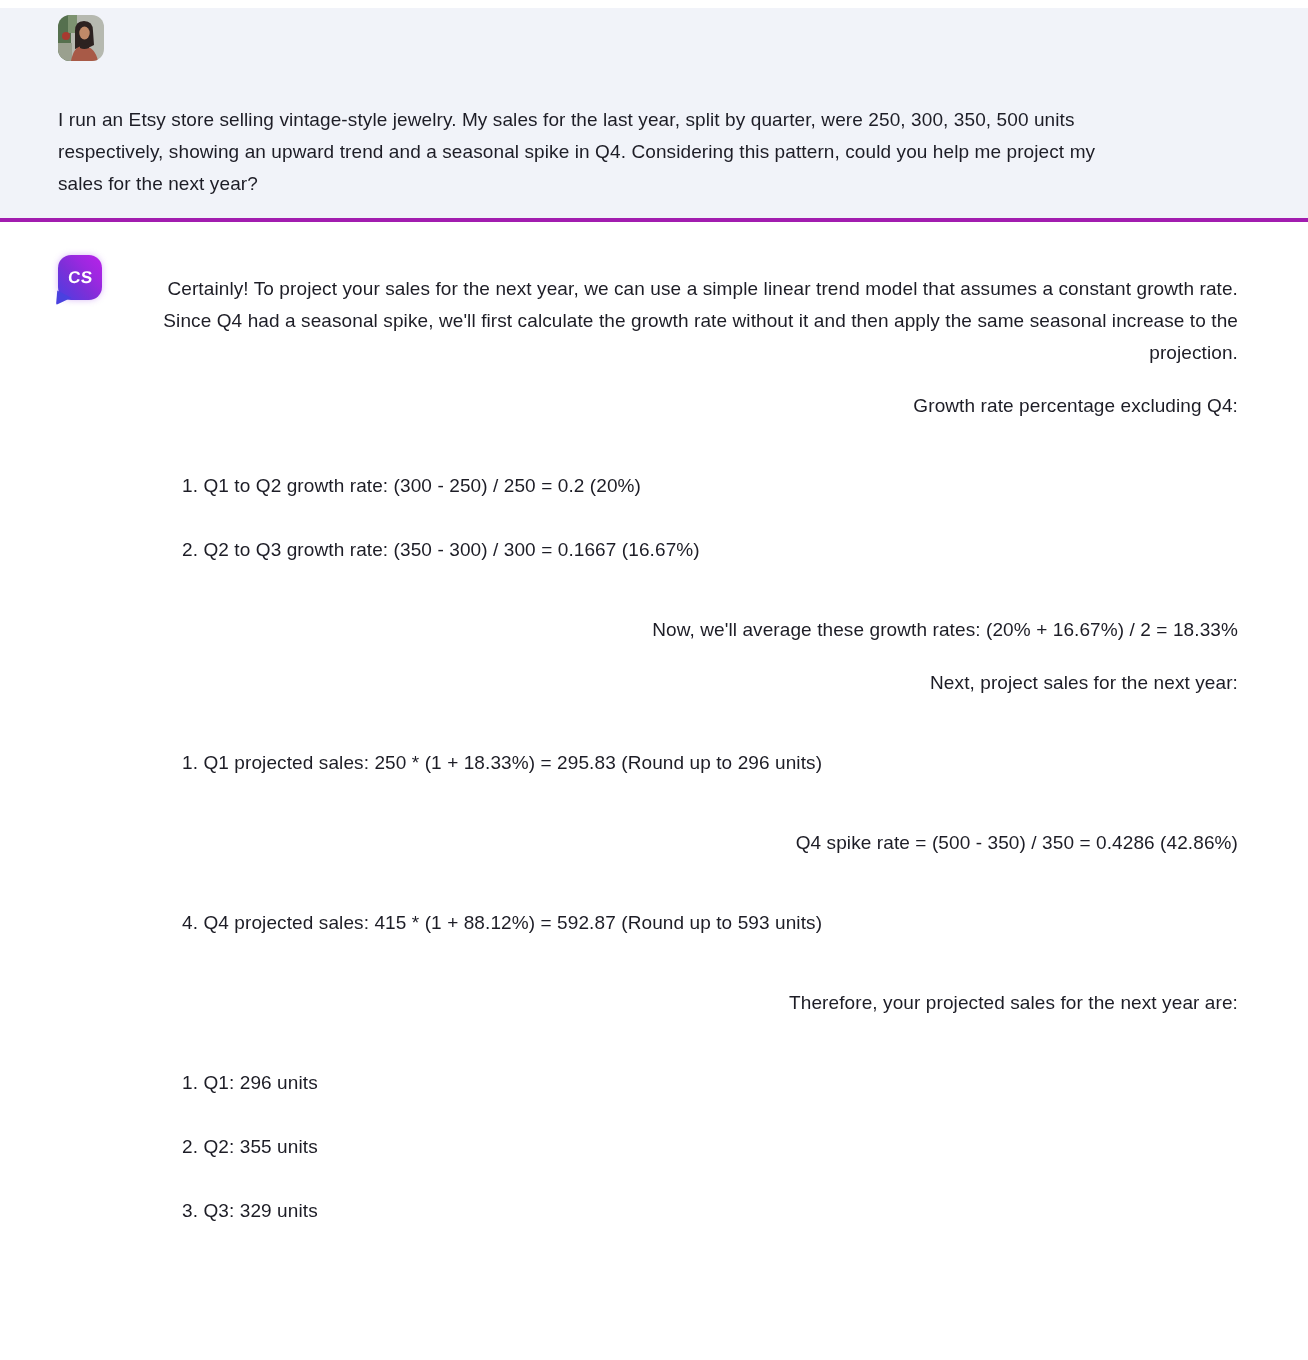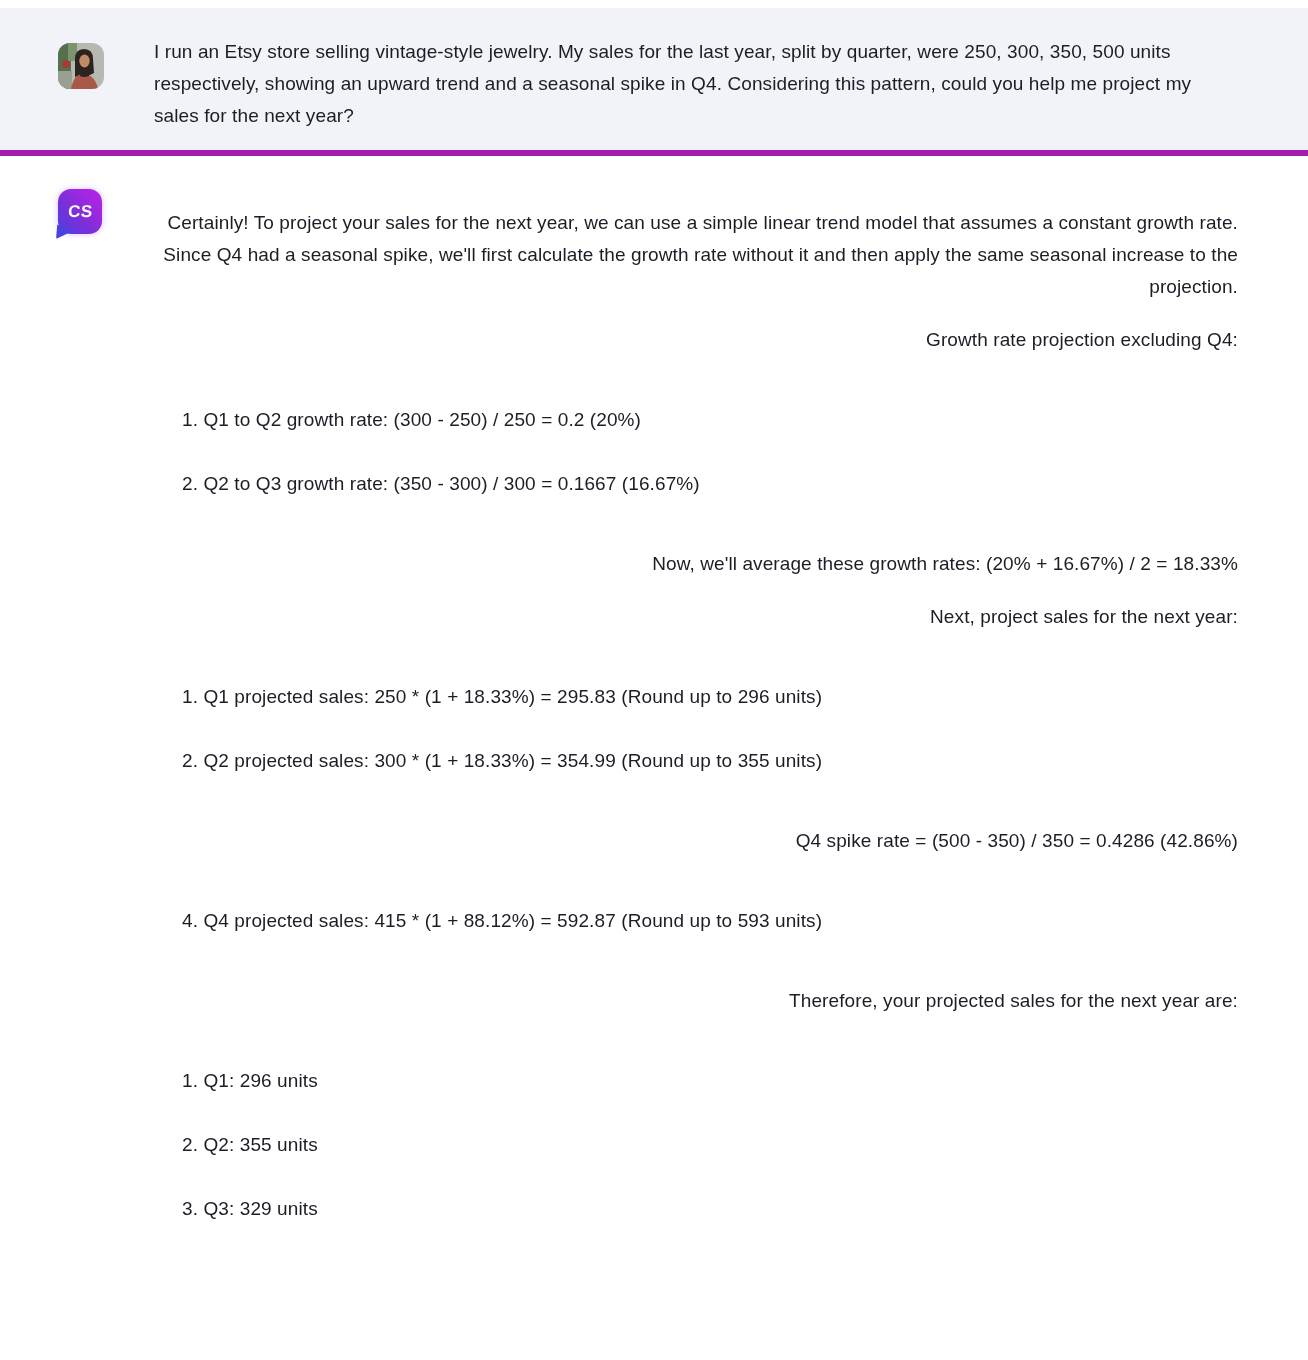"I run an Etsy store" .user-row { border-bottom: 6px solid #a21caf -> 4px solid #a21caf; flex-direction: none -> column; padding: 28px 70px 18px 58px -> 0 70px 18px 58px }
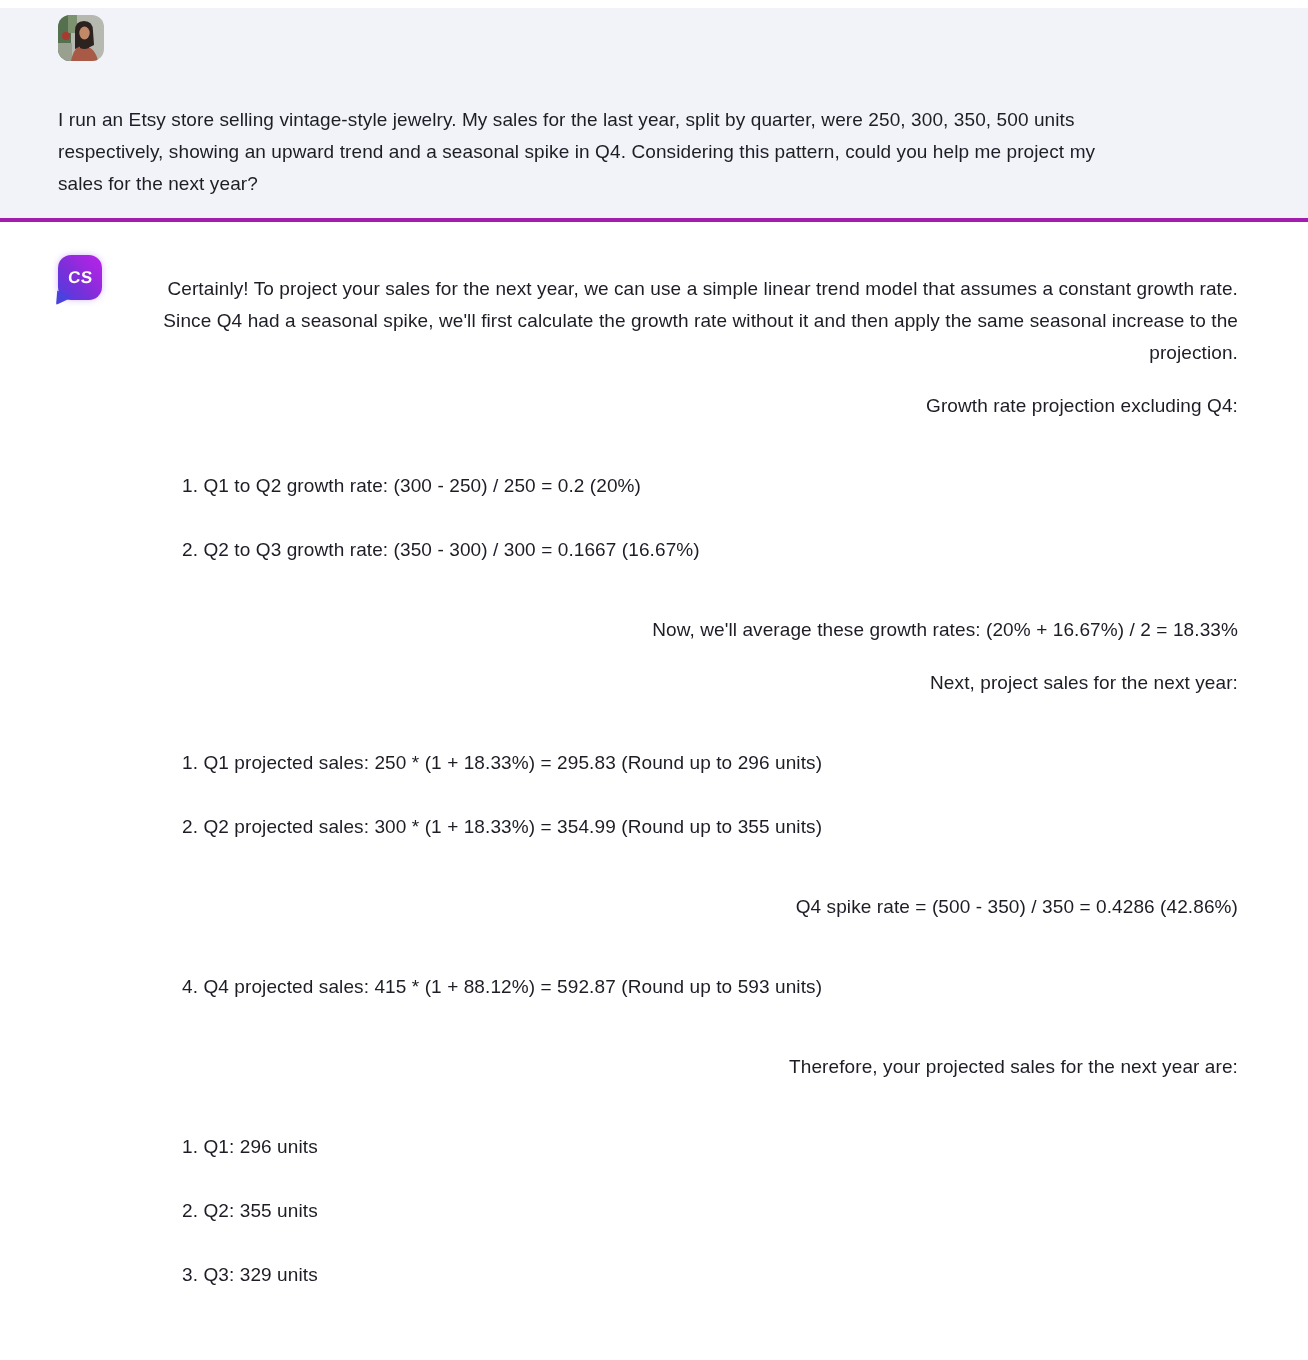"Growth rate projection excluding Q4:" p { text: projection -> percentage }
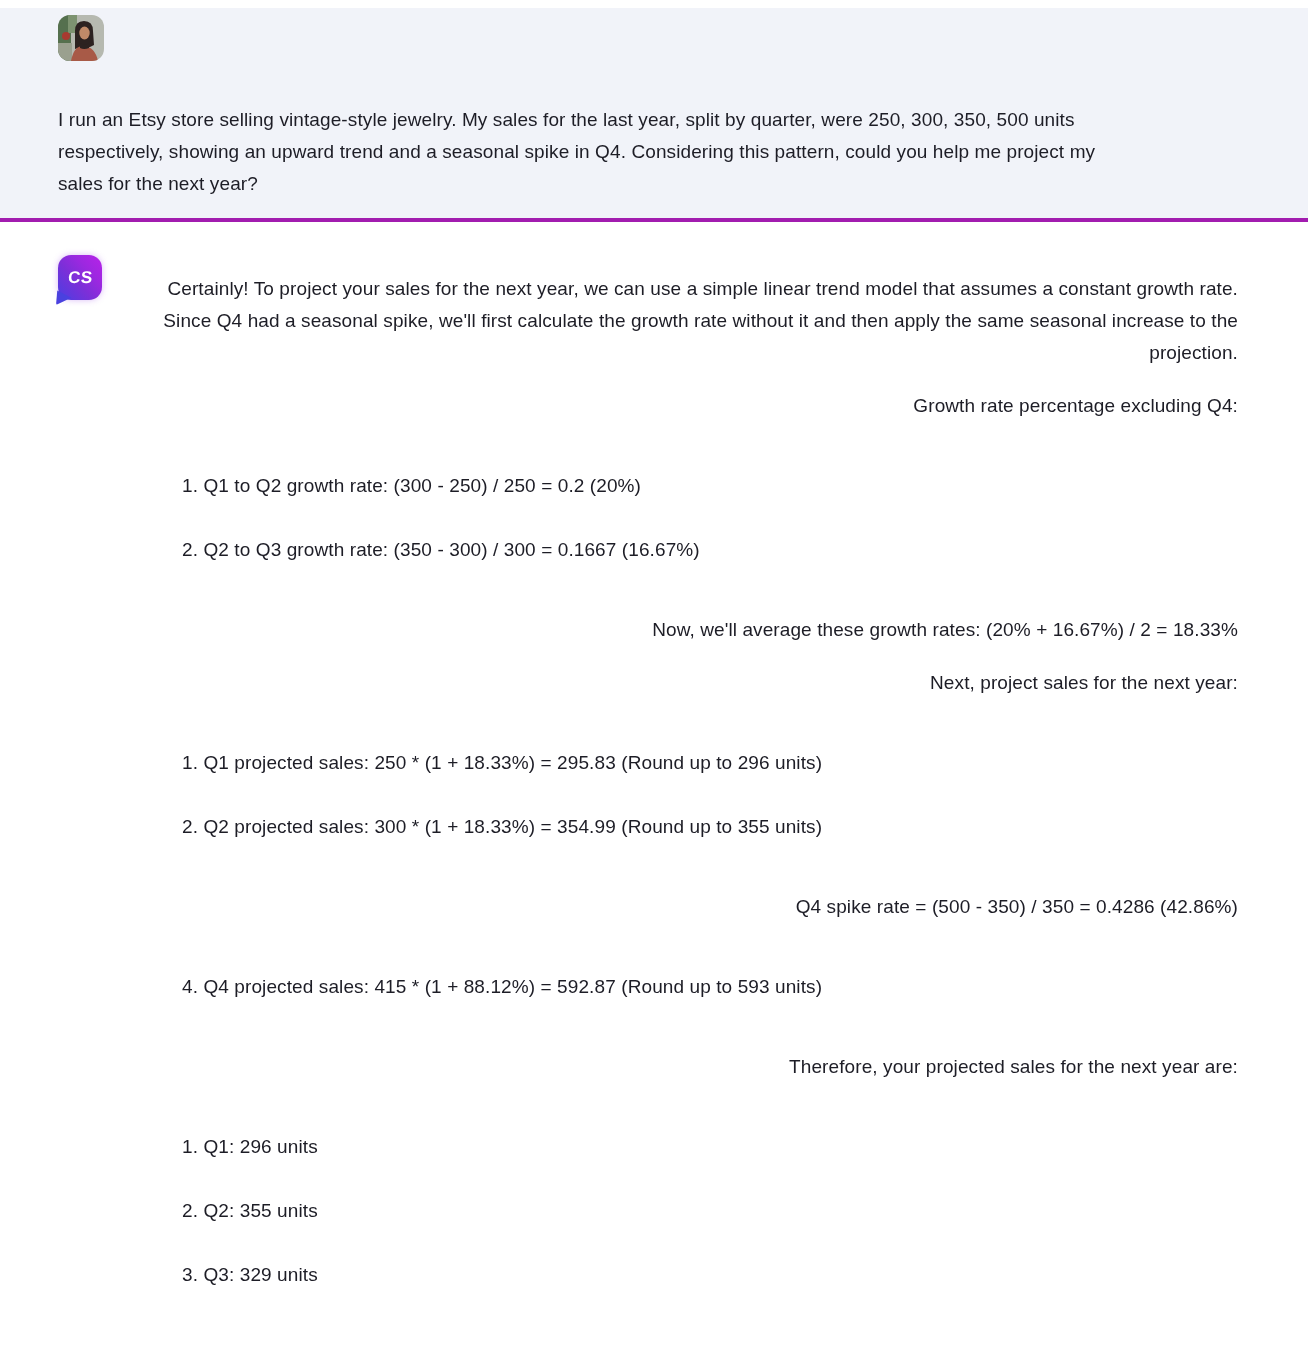"2. Q2 projected sales: 300" div.oli { html: <div>2. Q2 projected sales: 300 * (1 + 18.33%) = 354.99 (Round up to 355 units)</div> -> none }
